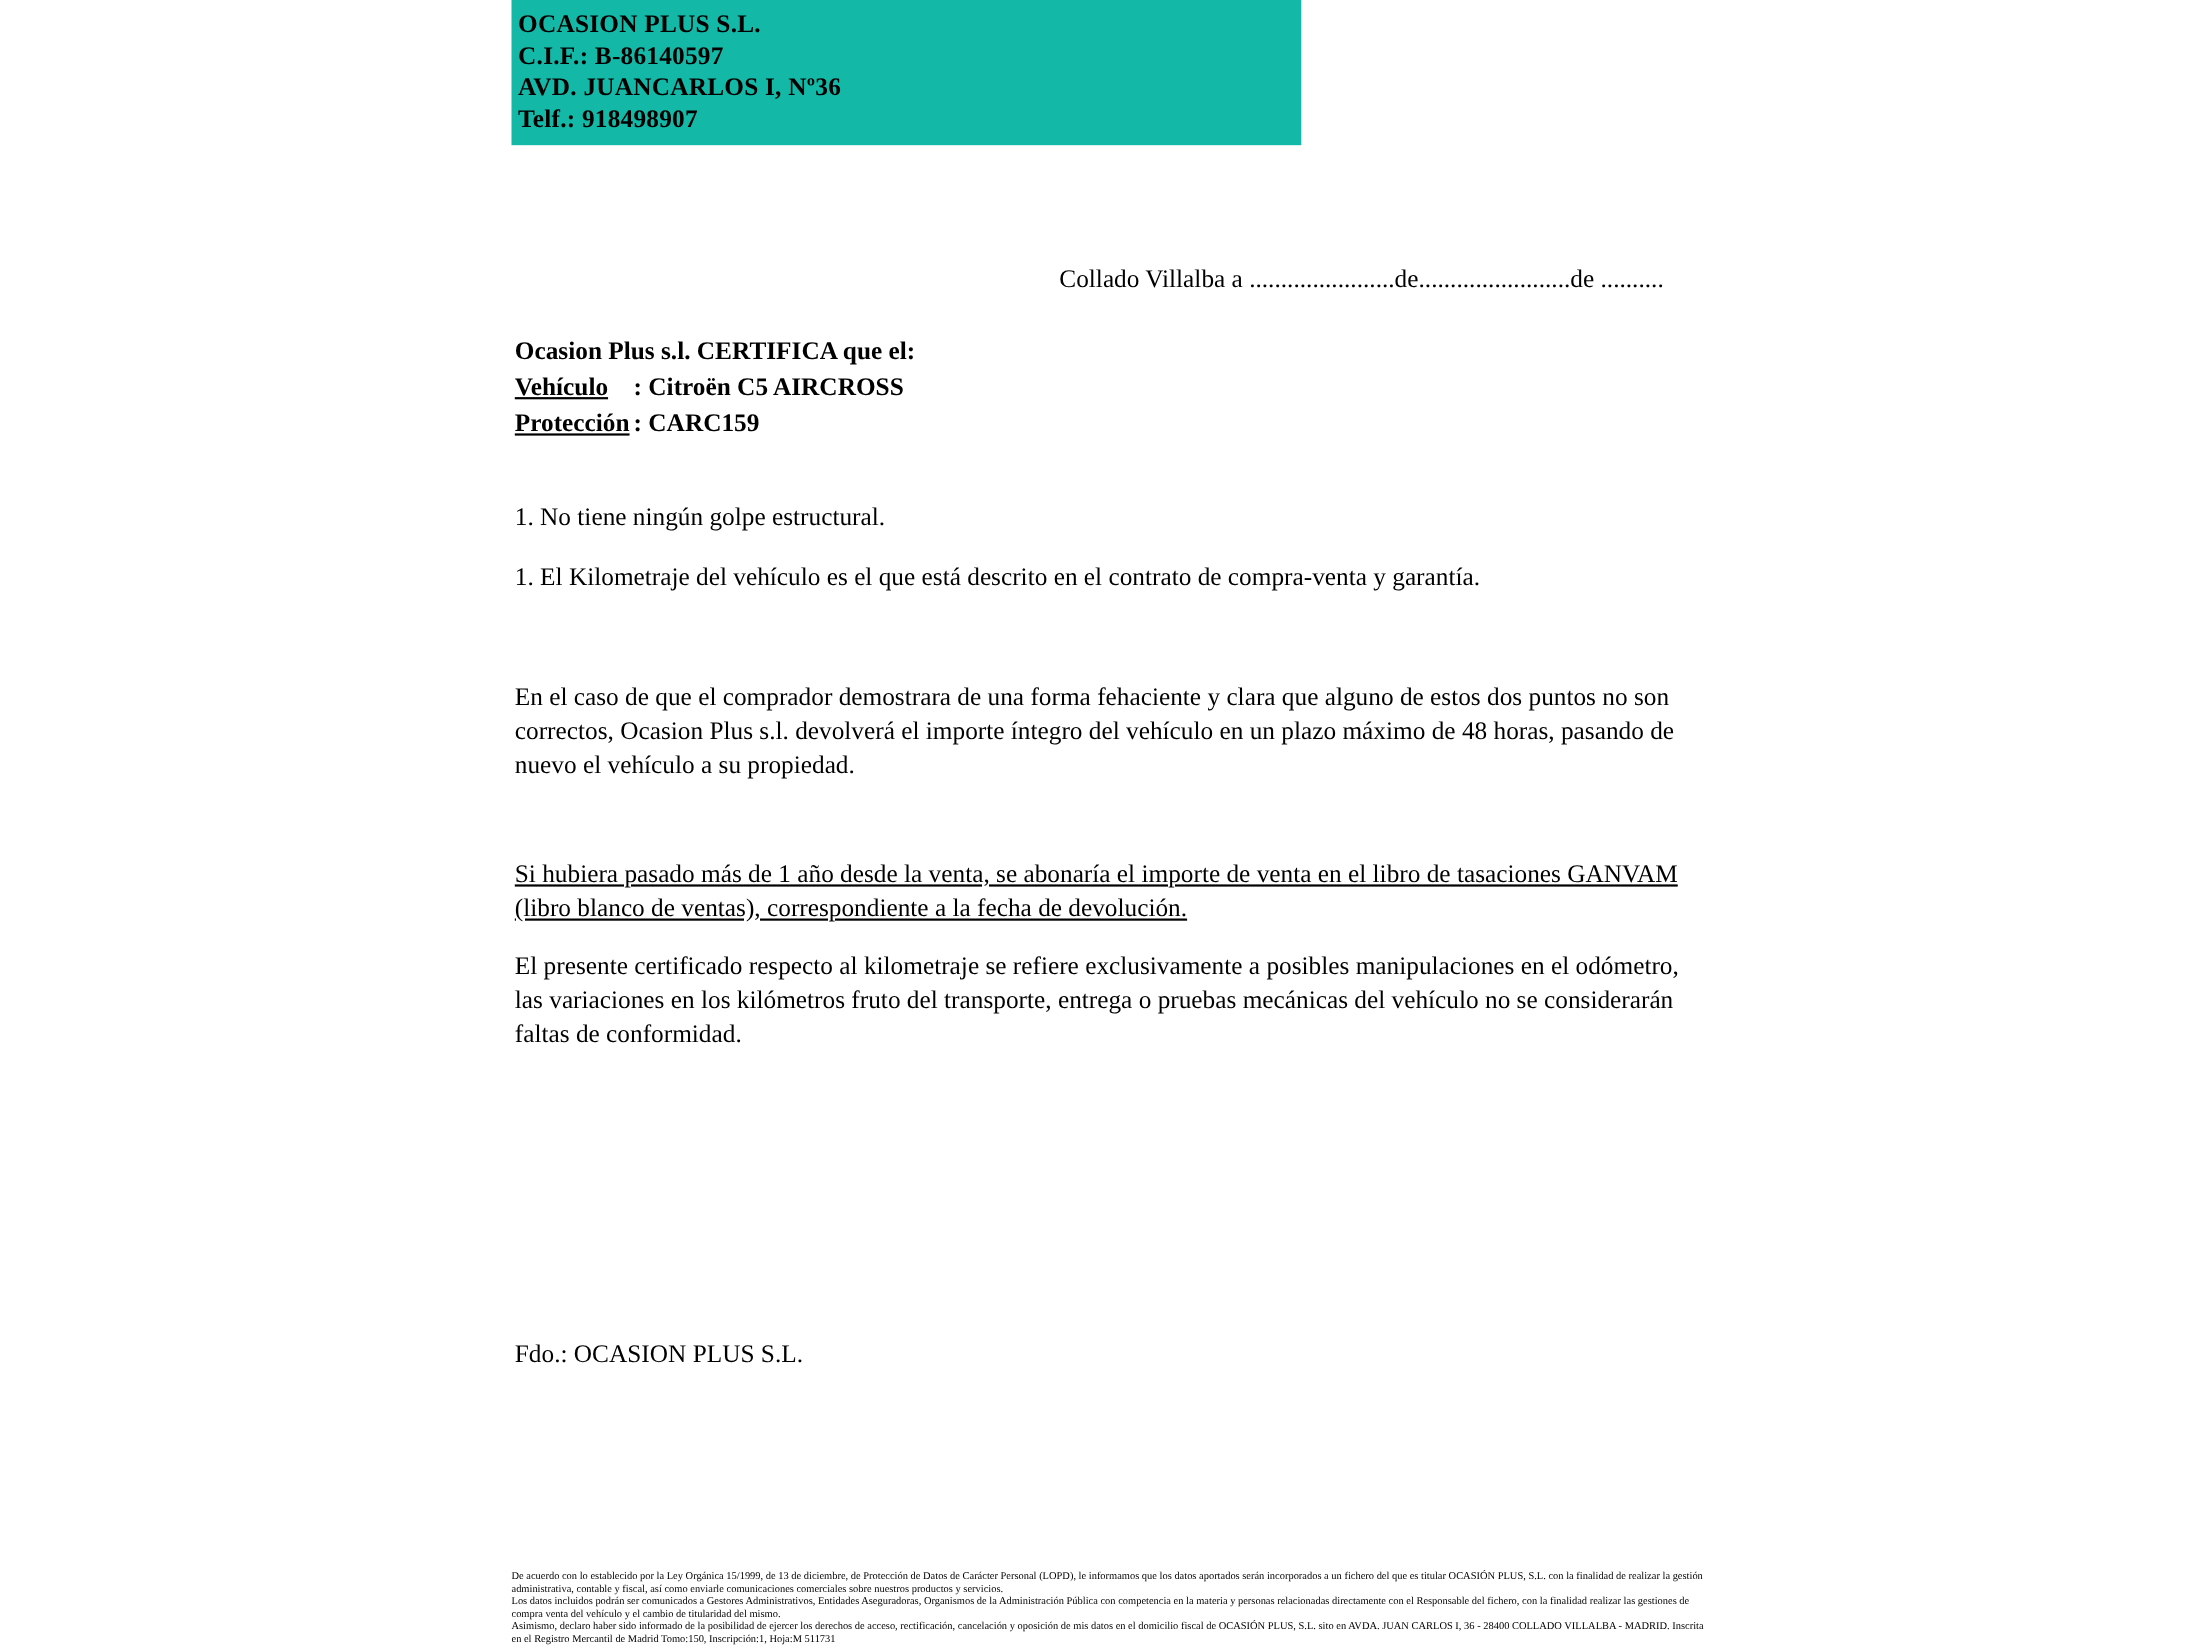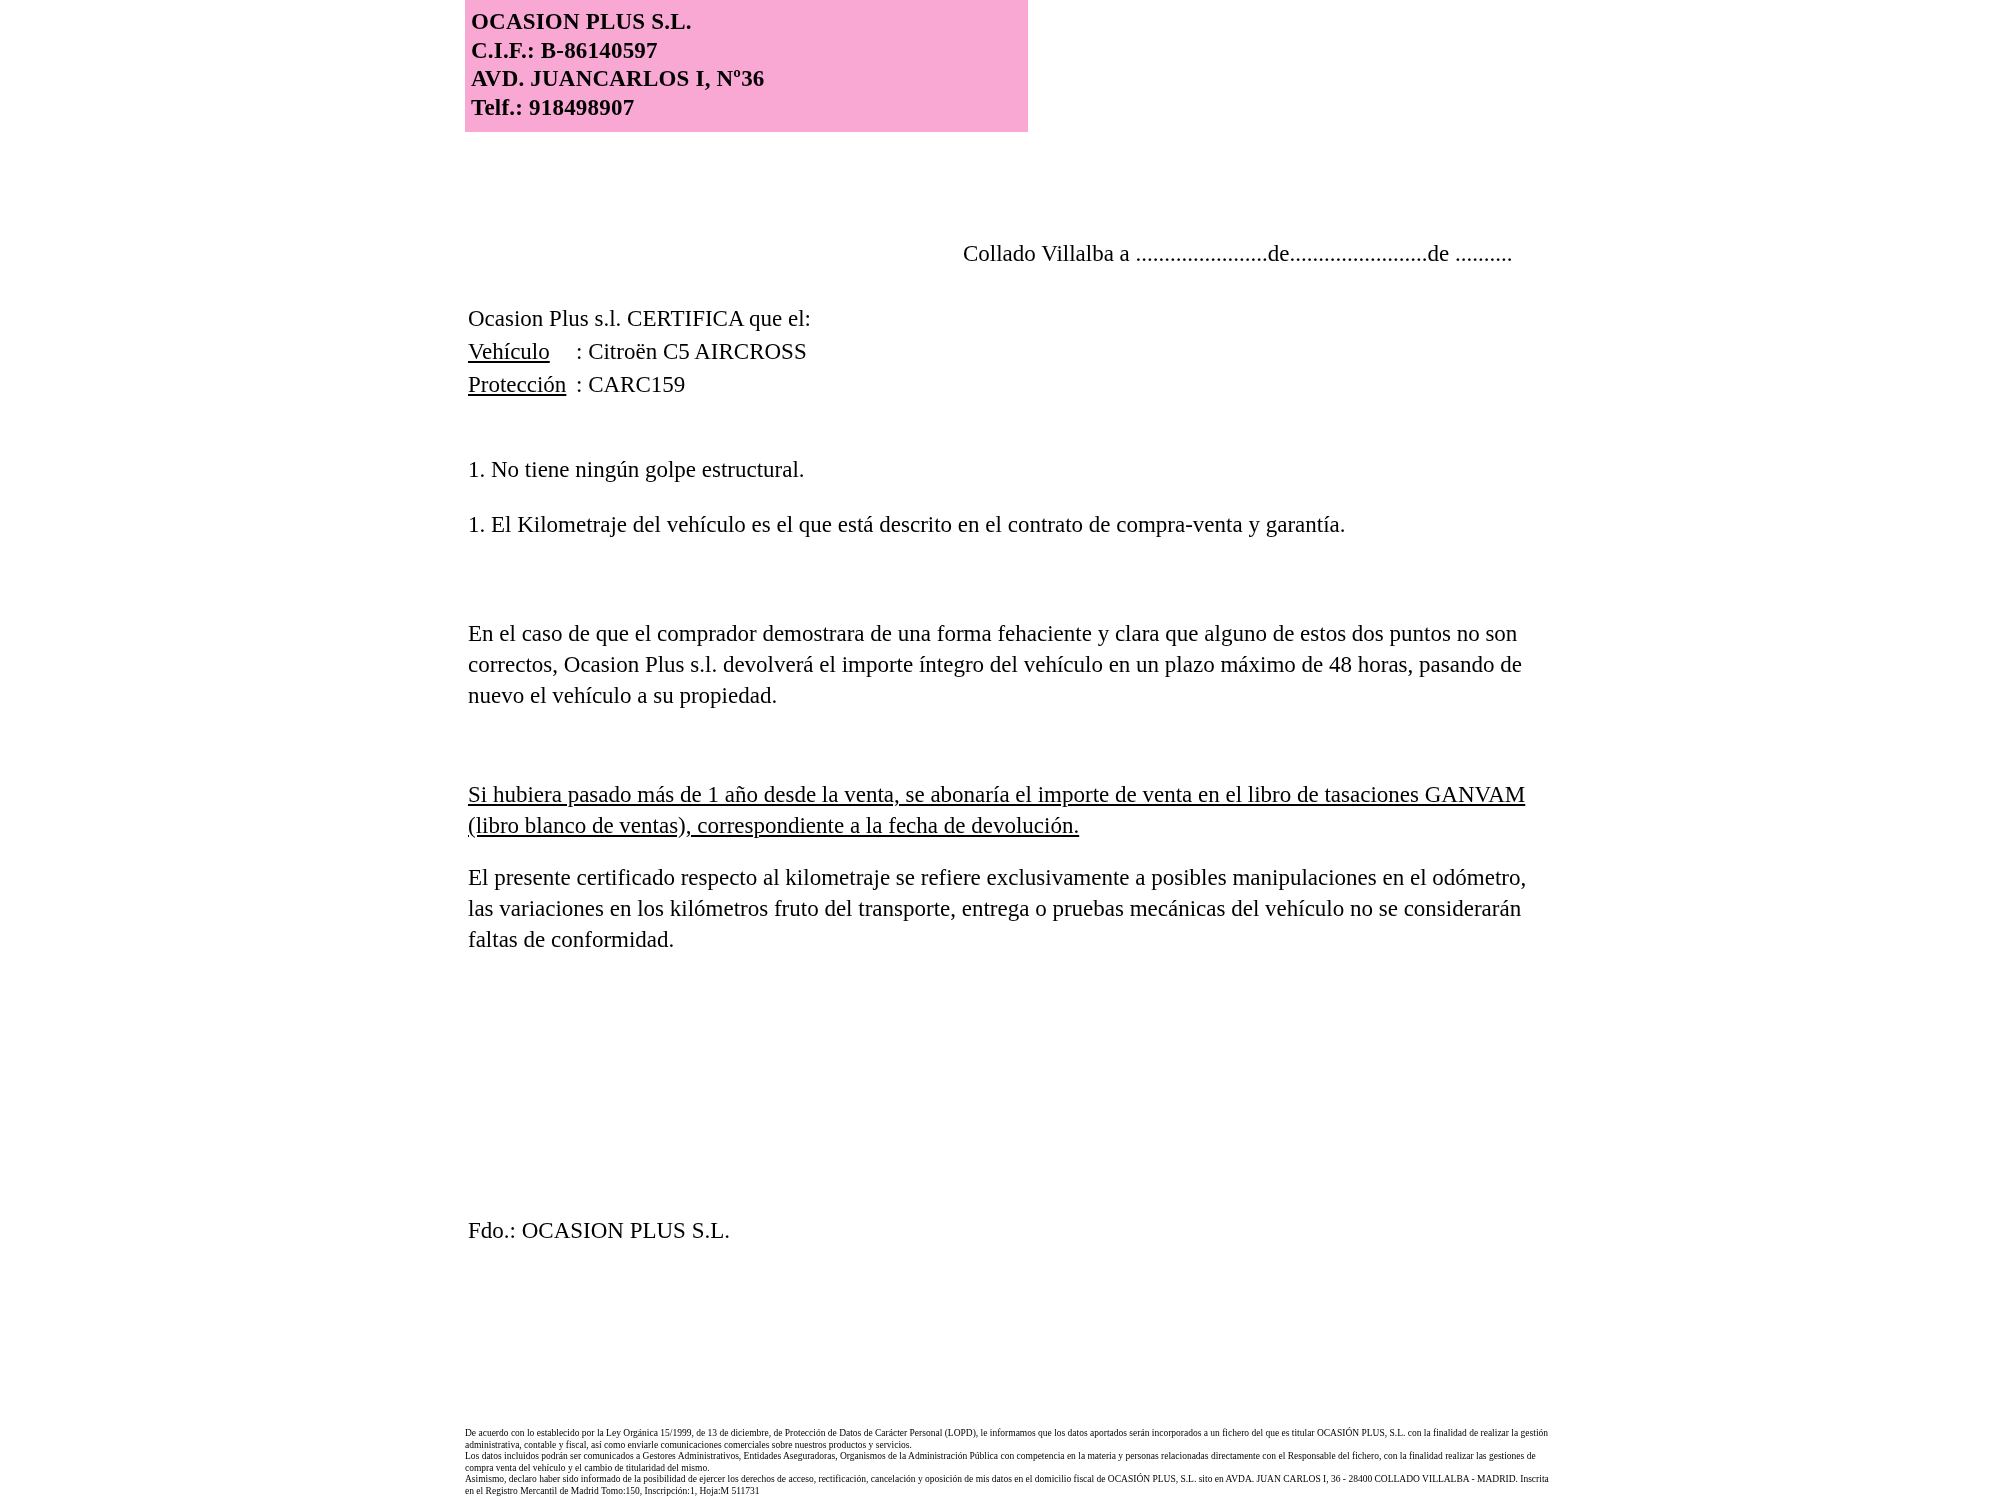"OCASION PLUS S.L." .letterhead { background: #f9a8d4 -> #14b8a6; width: 563px -> 718px }
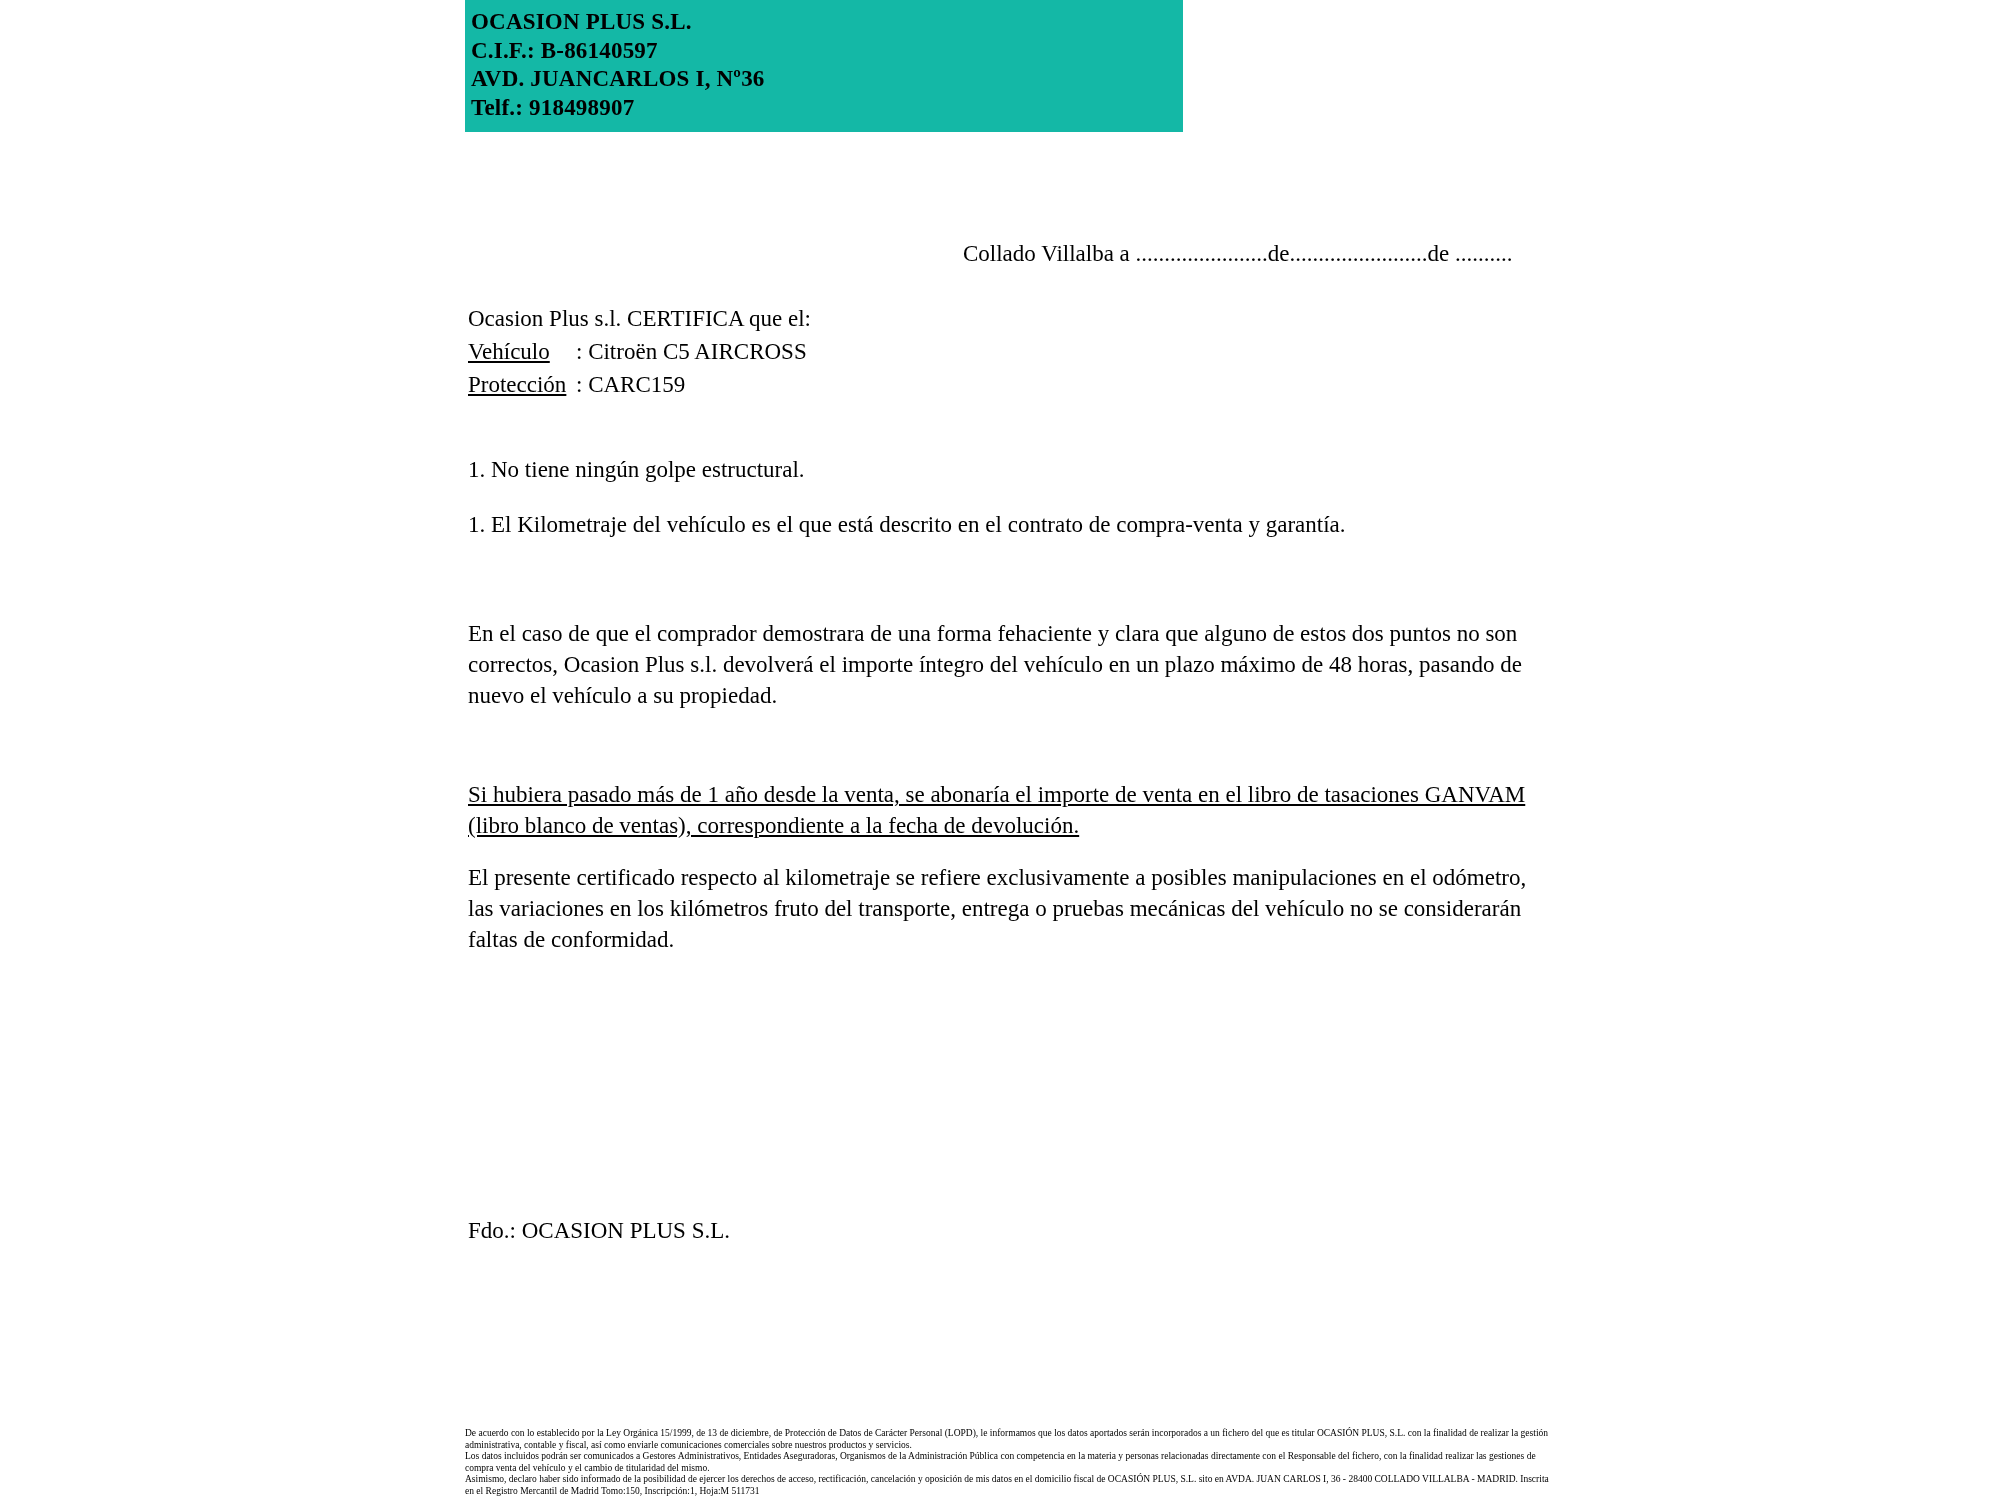"Ocasion Plus s.l. CERTIFICA que" .certblock { font-weight: none -> bold }
